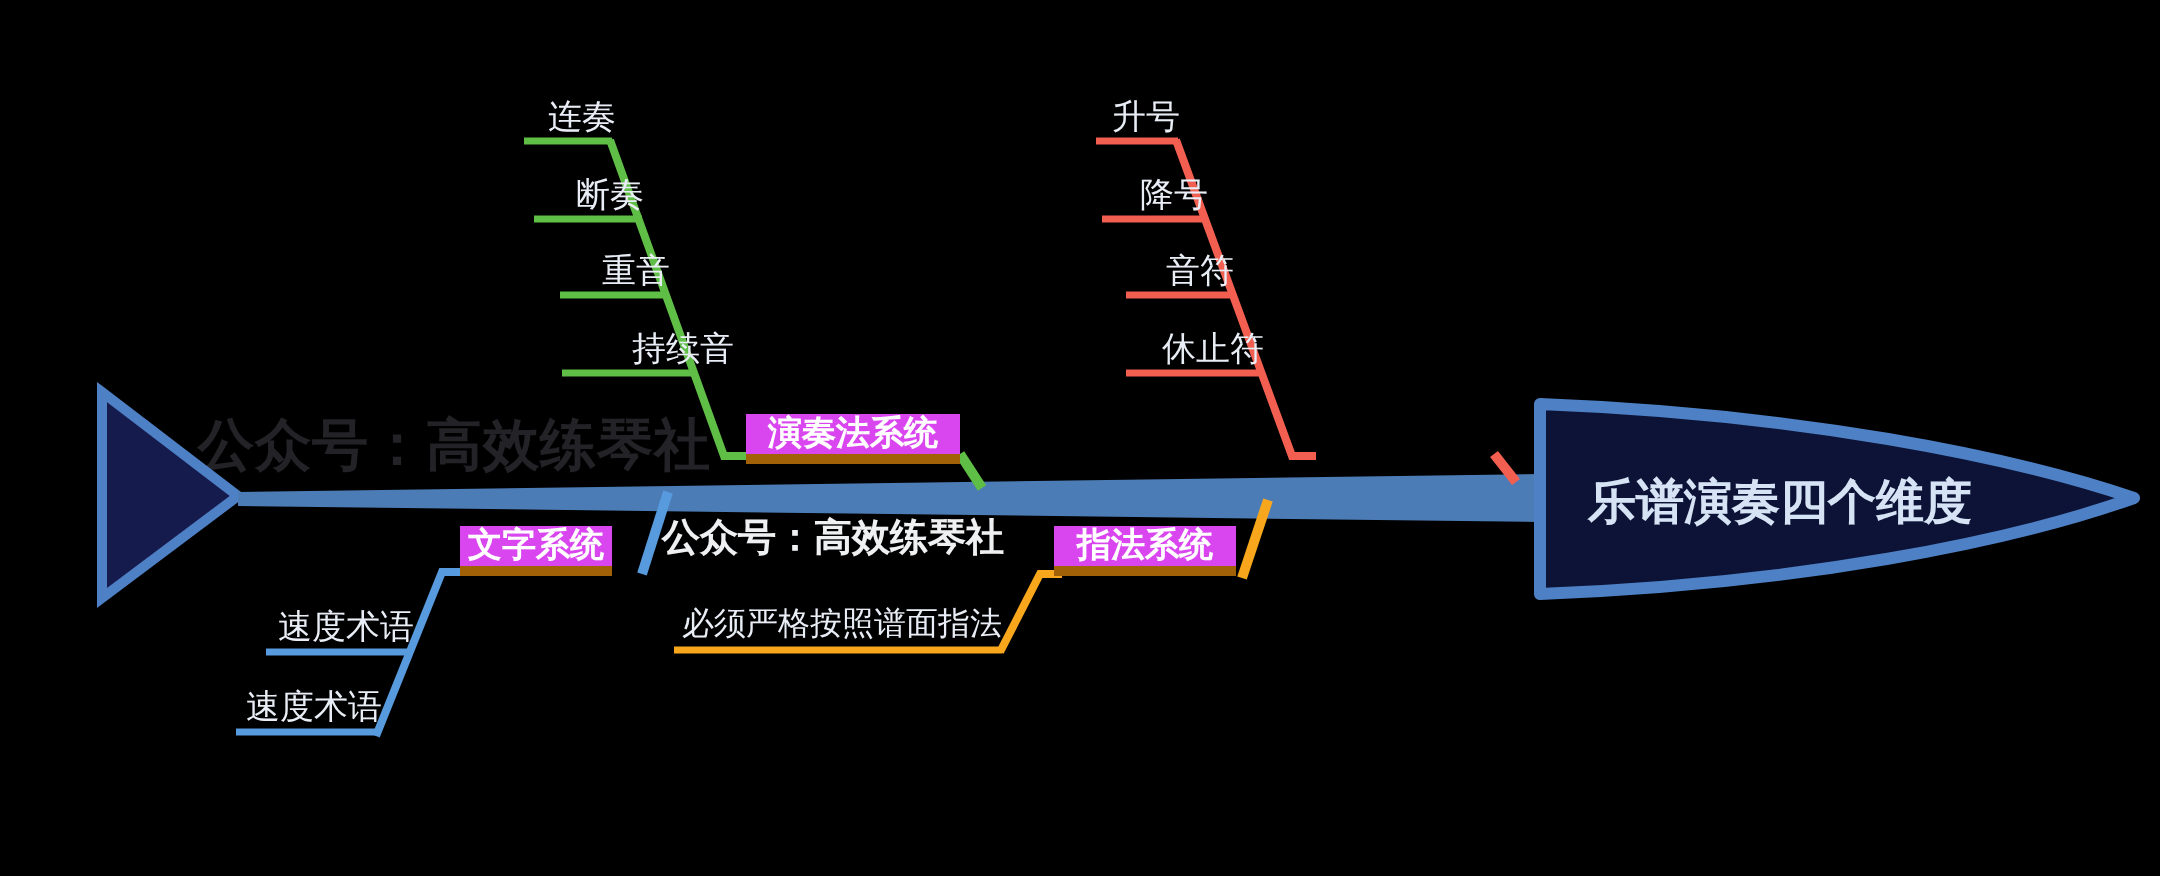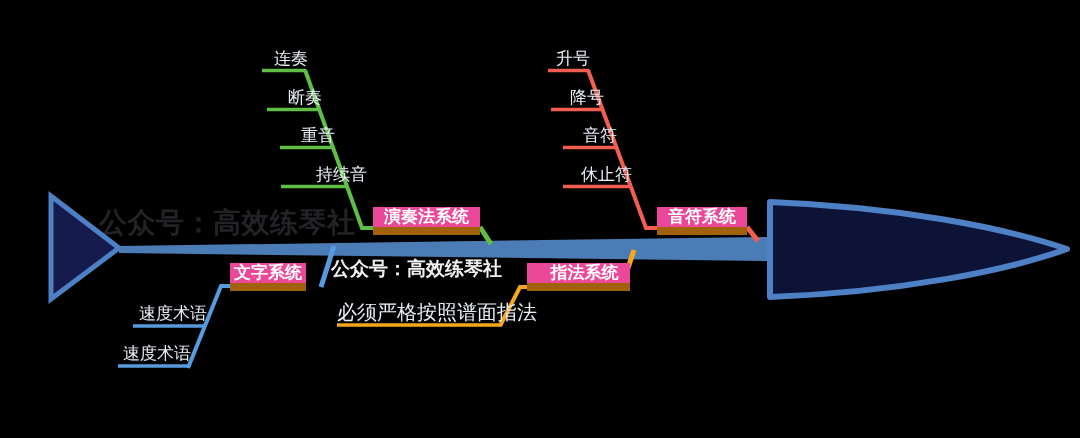"演奏法系统" .cat-label { background: #ec4899 -> #d946ef; border-bottom: 8px solid #a16207 -> 5px solid #a16207 }
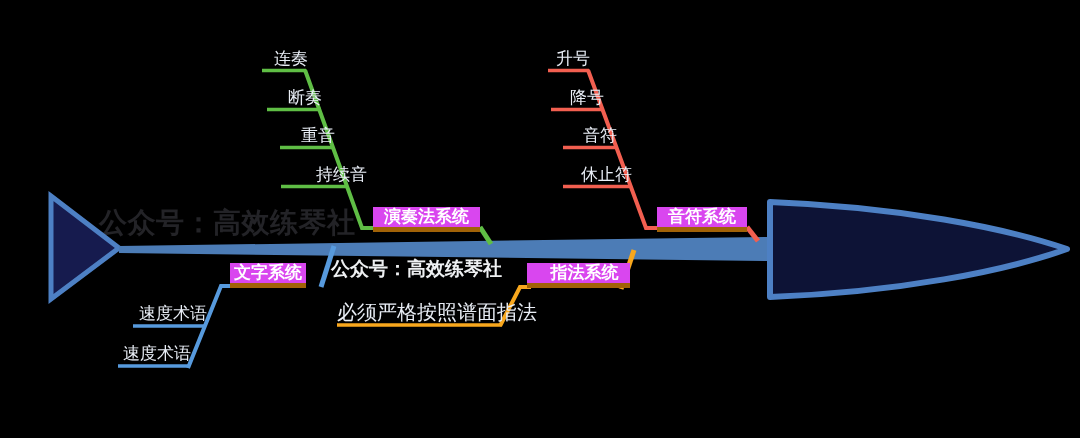"音符系统" div.cat-label { html: <div>音符系统</div> -> none }
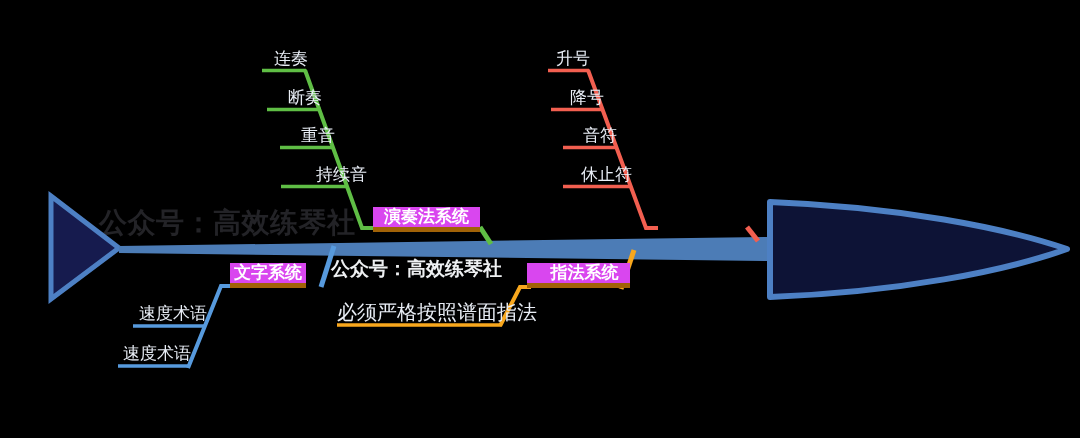"乐谱演奏四个维度" div.head-title { html: none -> <div>乐谱演奏四个维度</div> }
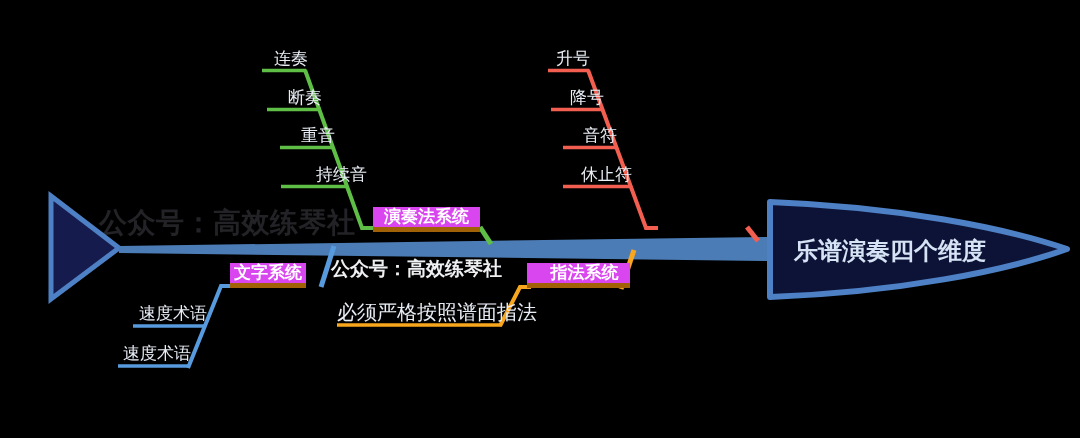"指法系统" .lbl-fingering { padding-left: 12px -> none }
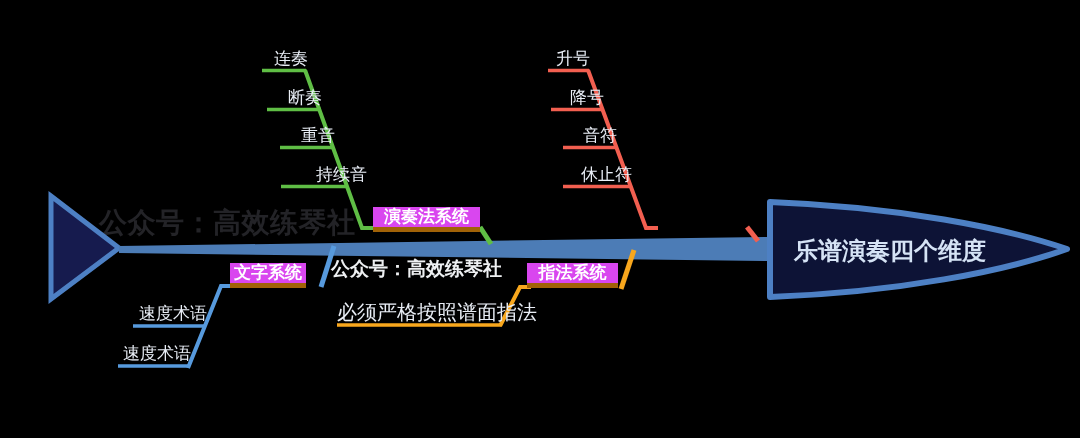"必须严格按照谱面指法" .it-d1 { font-size: 20px -> 16px }
